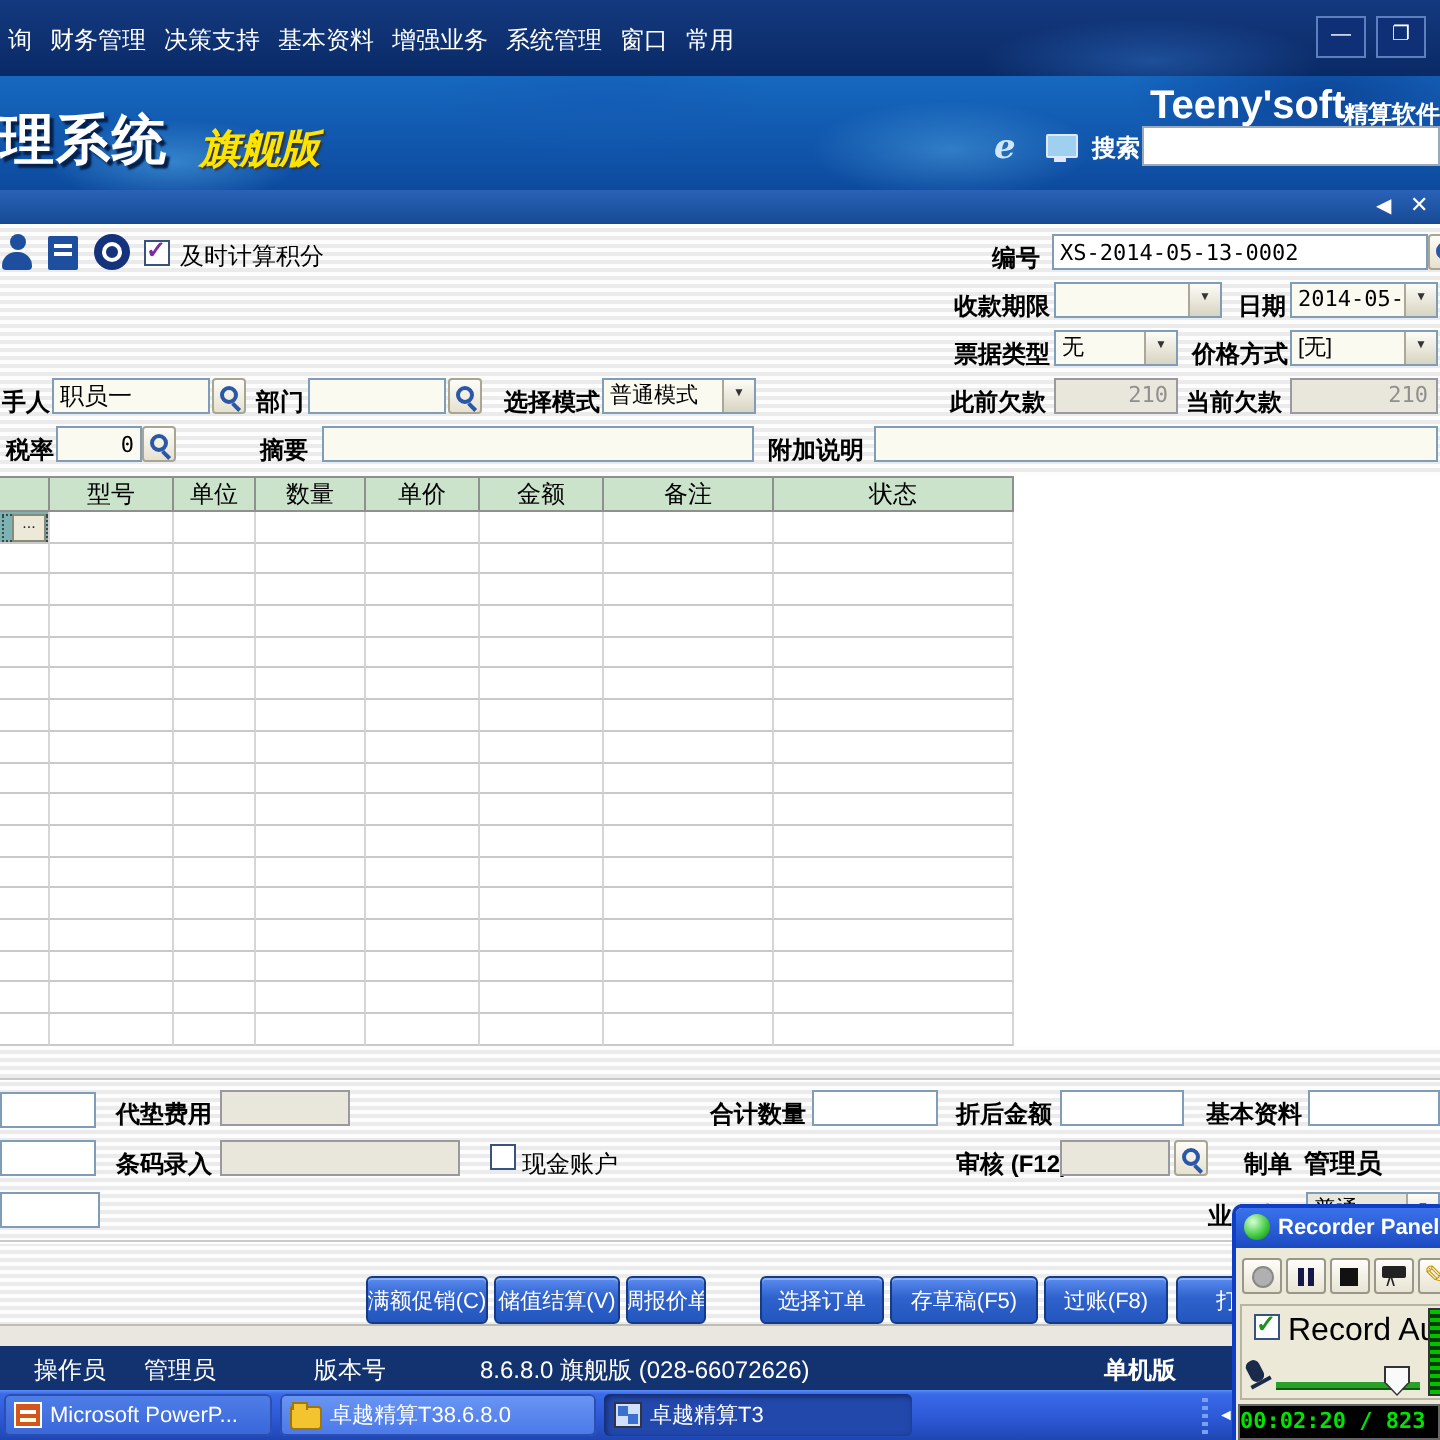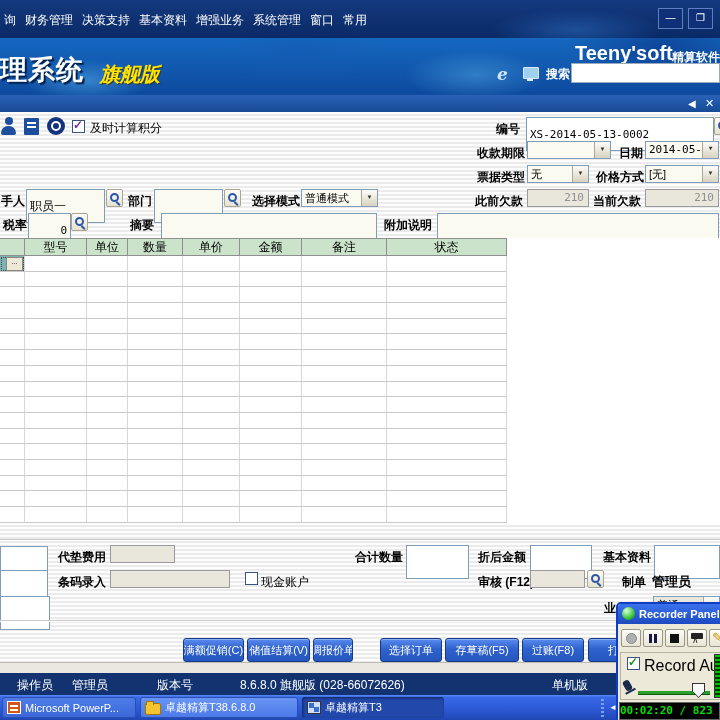"XS-2014-05-13-0002" .ipt { padding: 16px 3px -> 0 3px }
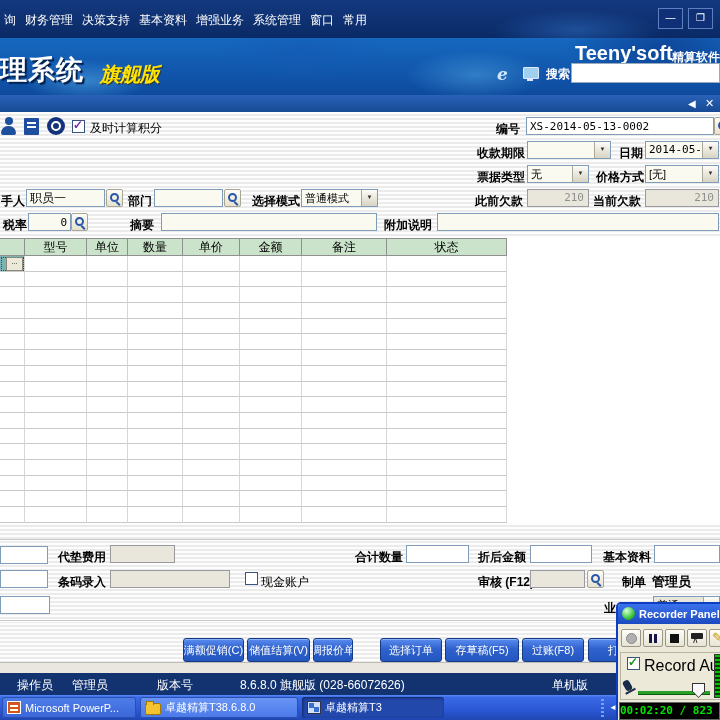"单机版" span.st { font-weight: none -> bold }
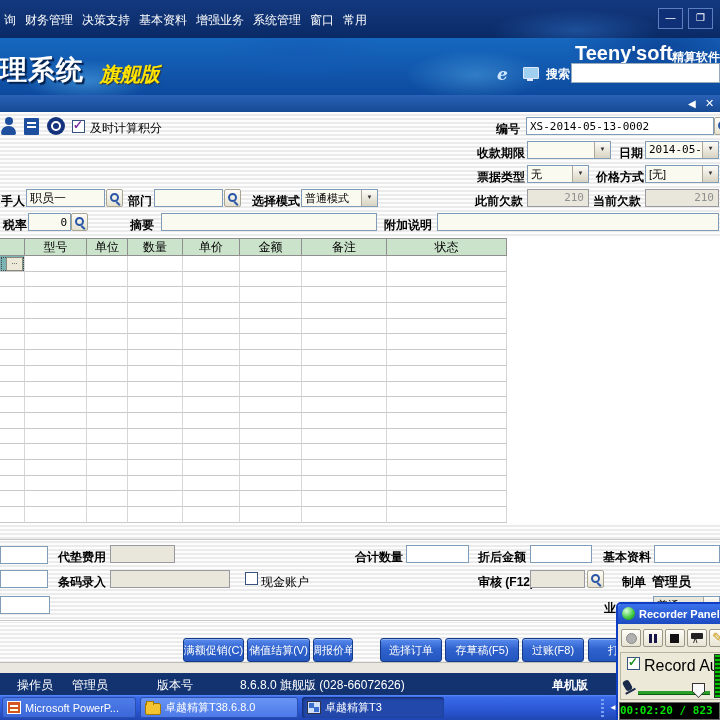"卓越精算T3" div.tbtn { width: 142px -> 154px }
